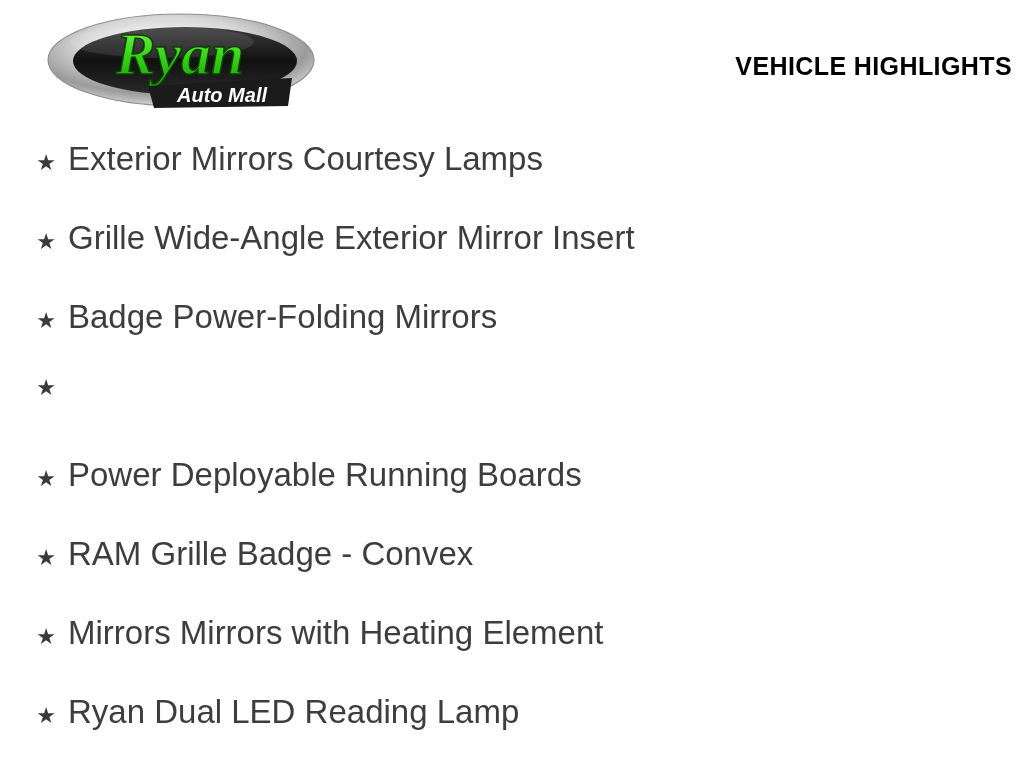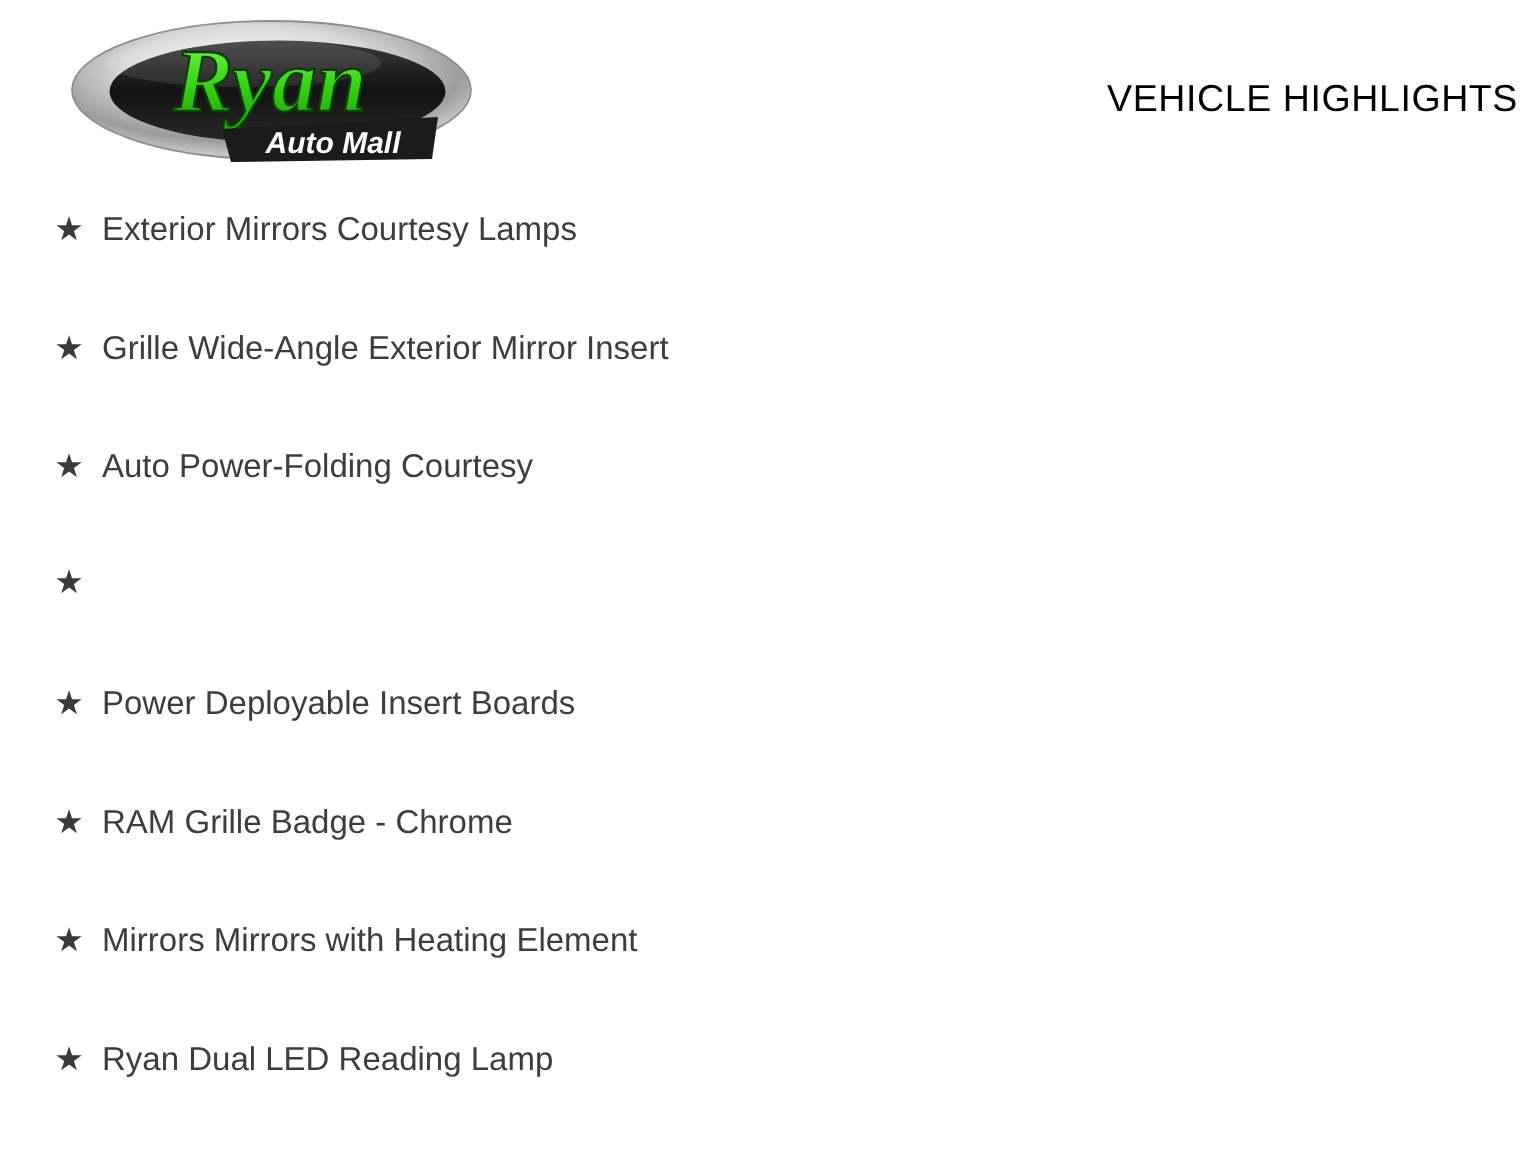"VEHICLE HIGHLIGHTS" .doc-title { font-weight: normal -> bold }
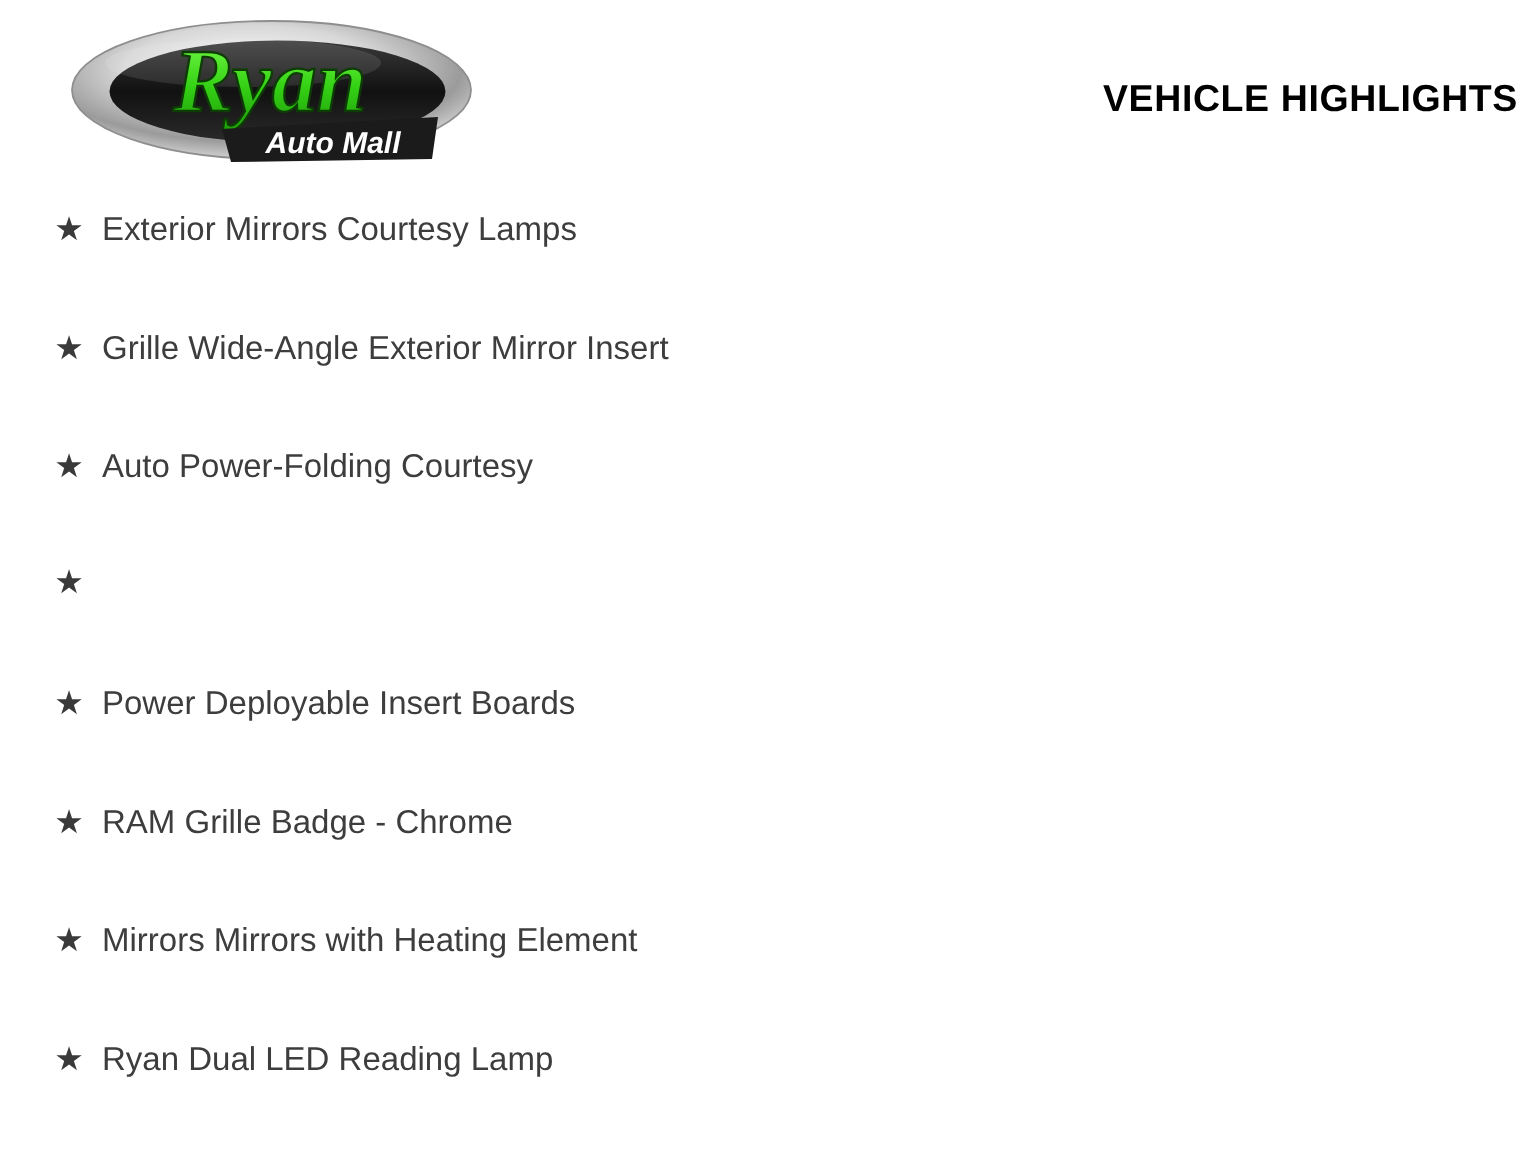"Exterior Mirrors Courtesy Lamps" .highlight-text { font-size: 22px -> 33px }
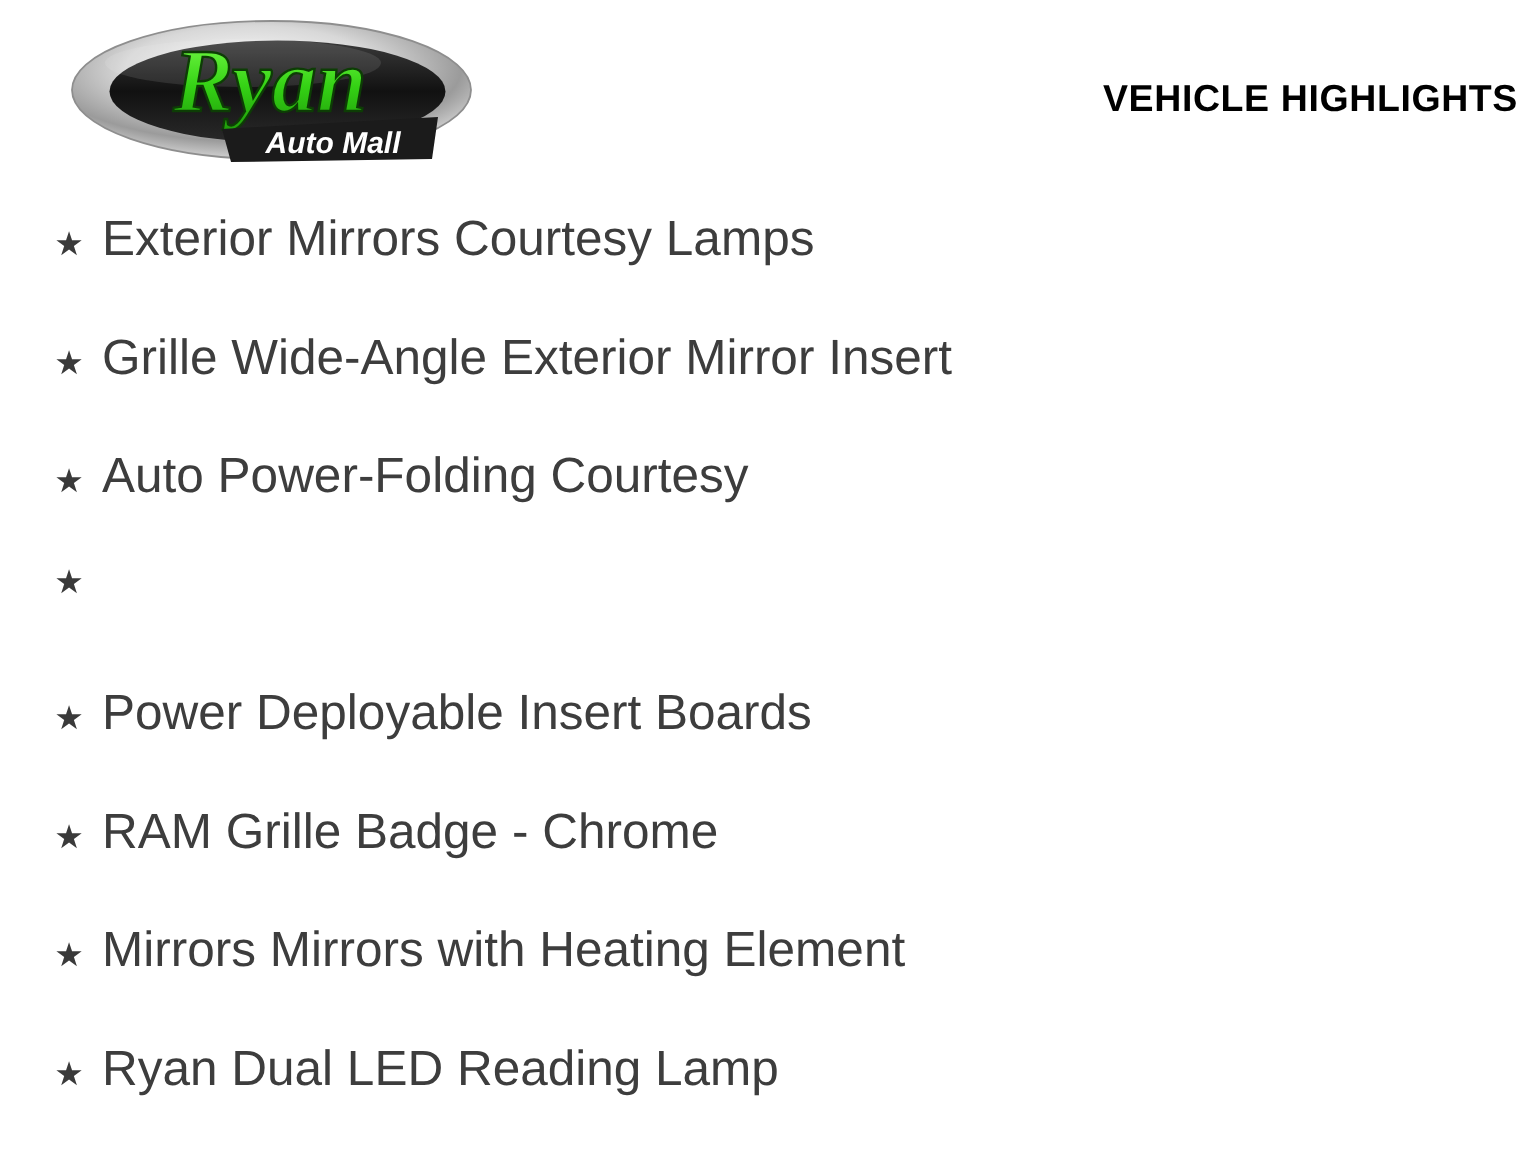"Auto Power-Folding Courtesy" span.highlight-text { text: Auto Power-Folding Courtesy -> Badge Power-Folding Mirrors }
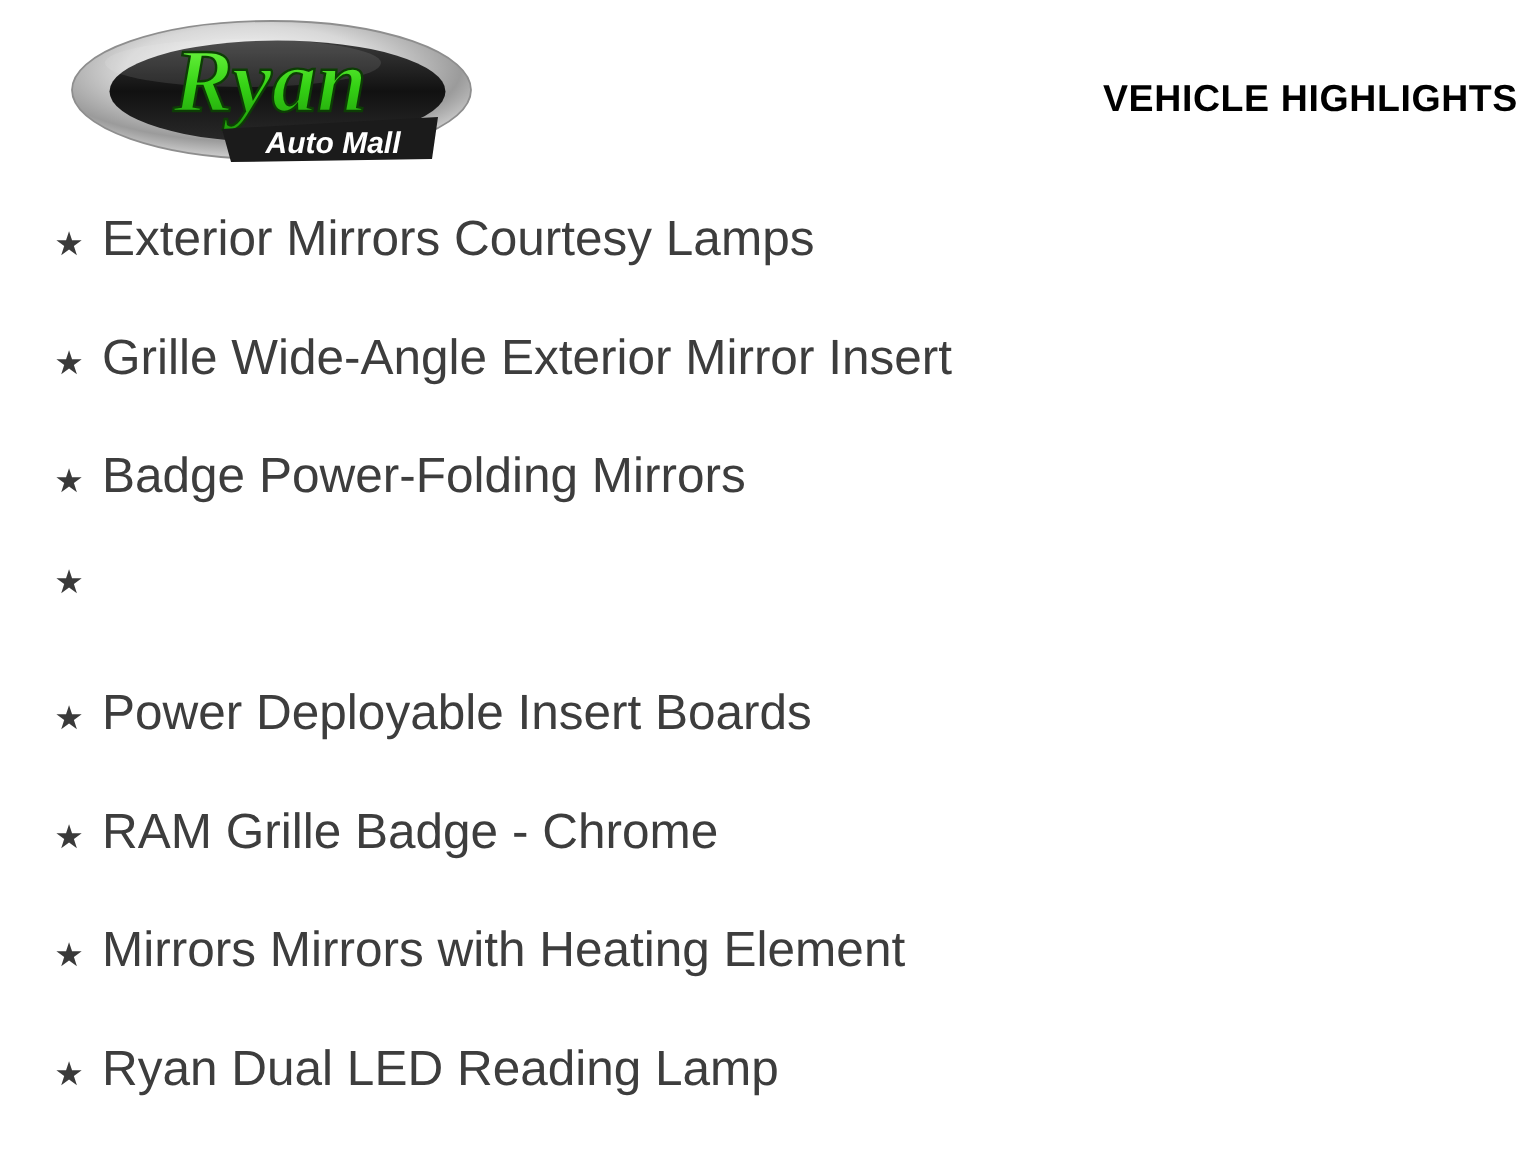"Power Deployable Insert Boards" span.highlight-text { text: Insert -> Running }
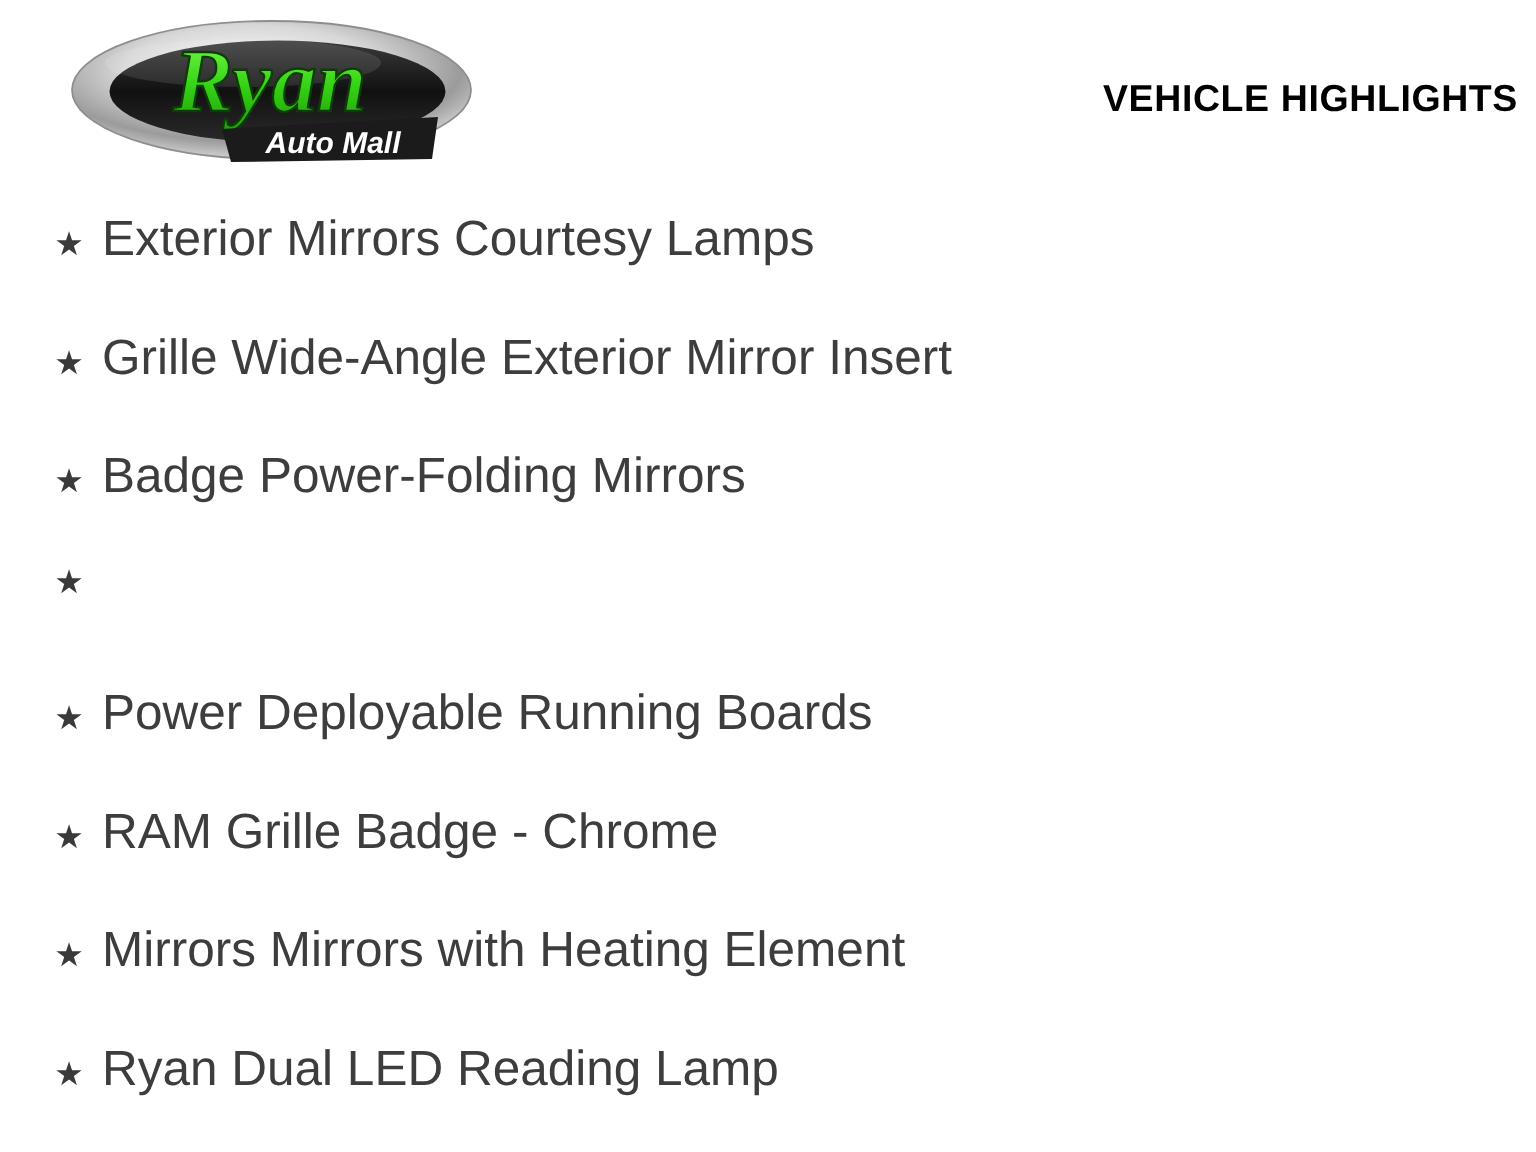"RAM Grille Badge - Chrome" span.highlight-text { text: Chrome -> Convex }
